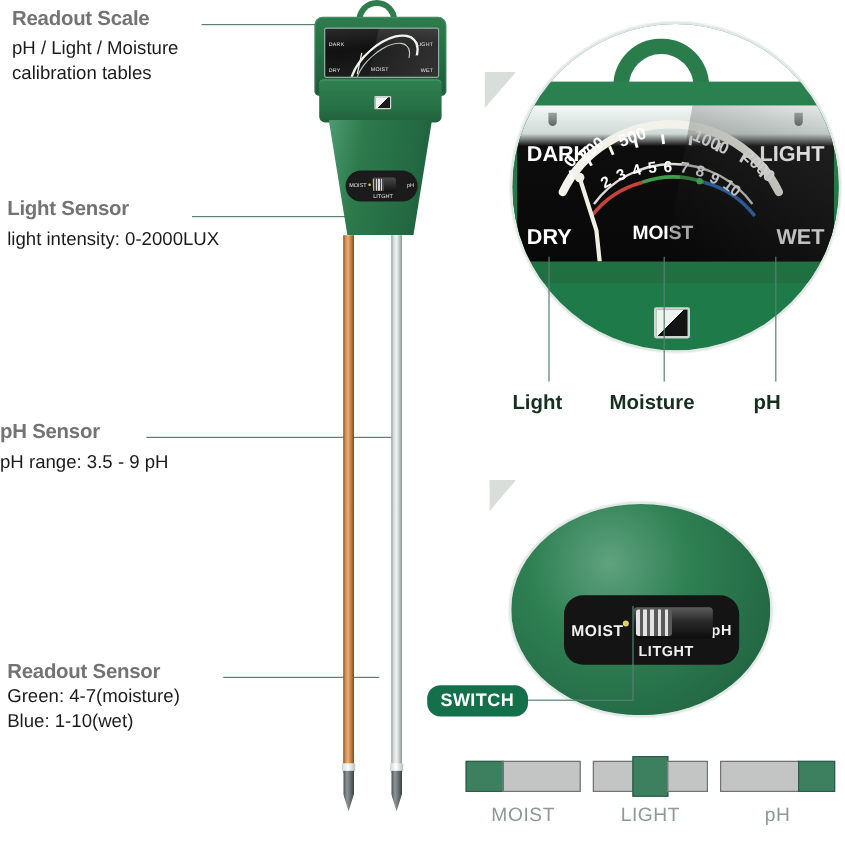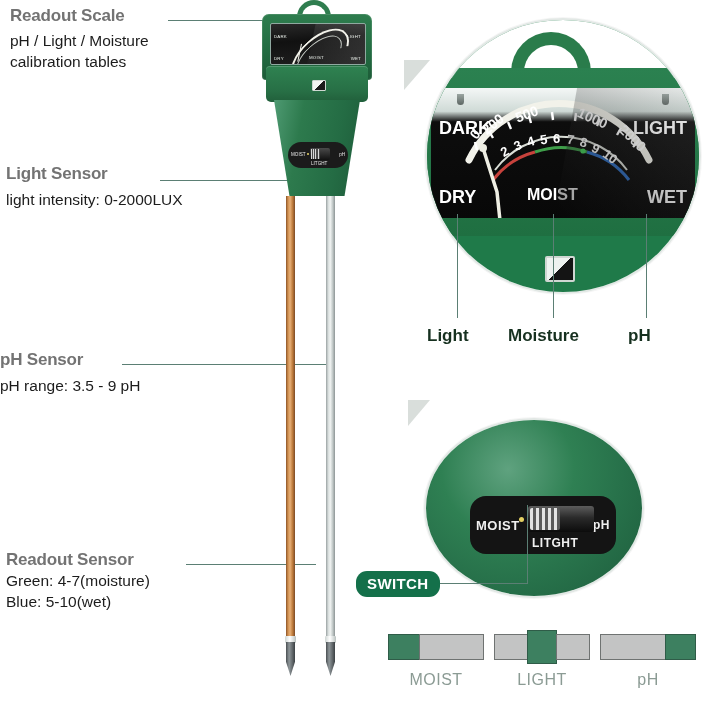"Blue: 5-10(wet)" div.ann-line { text: 5-10 -> 1-10 }
